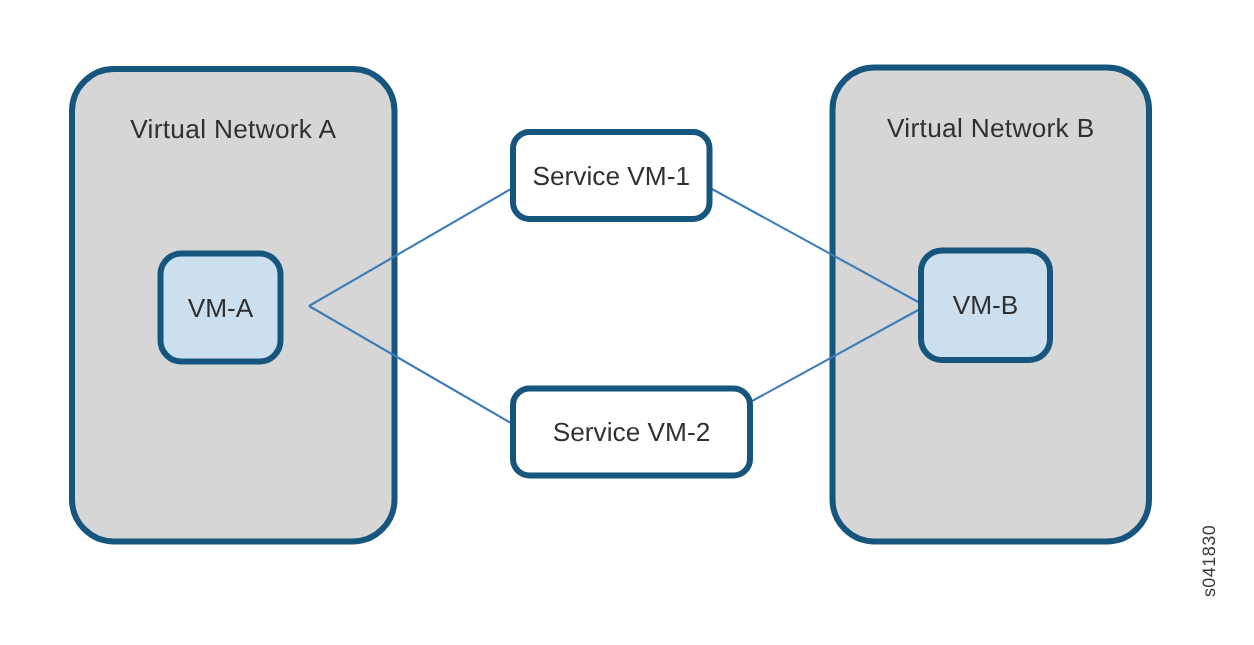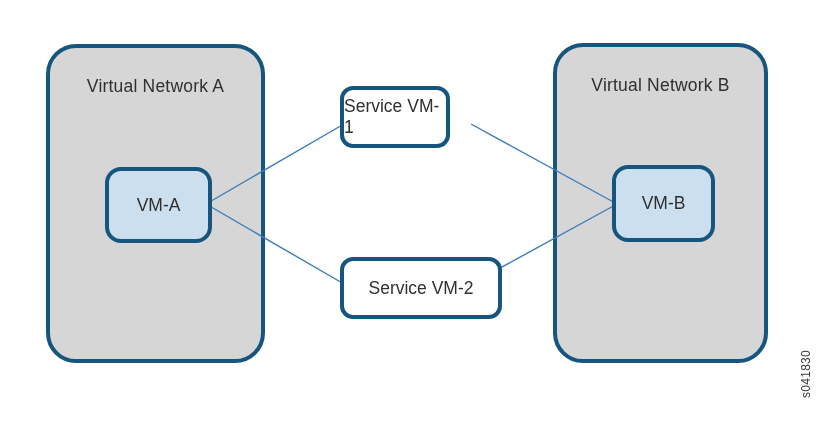"Service VM-1" .service-1 { width: 110px -> 135px }
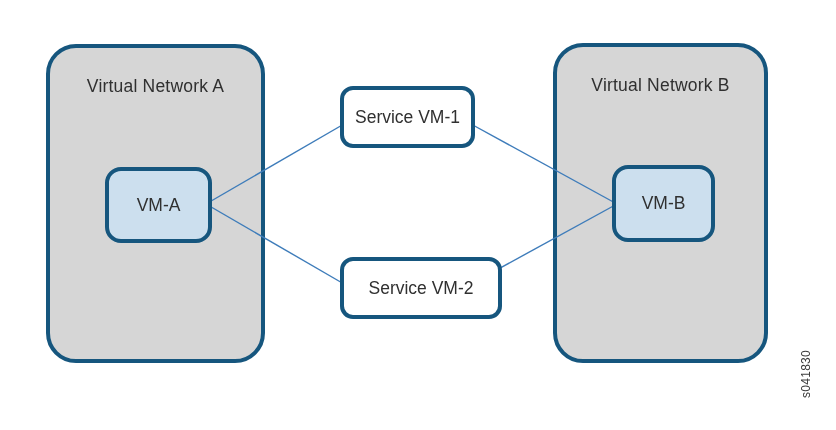"VM-A" .vm-a { width: 107px -> 84px }
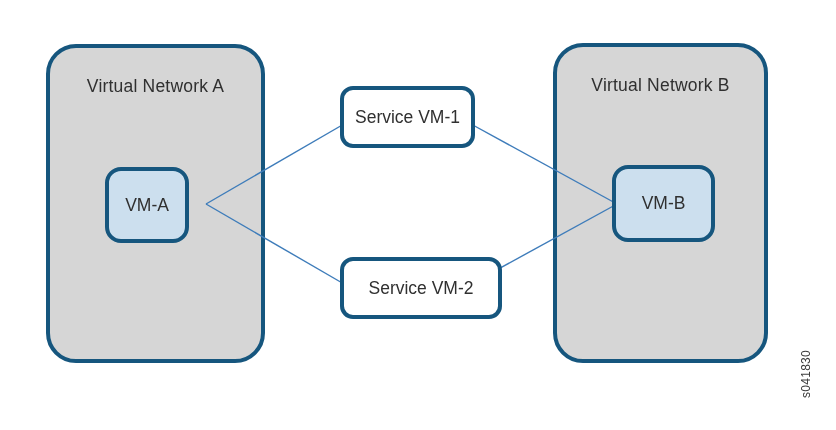"VM-B" .vm-b { width: 103px -> 90px }
